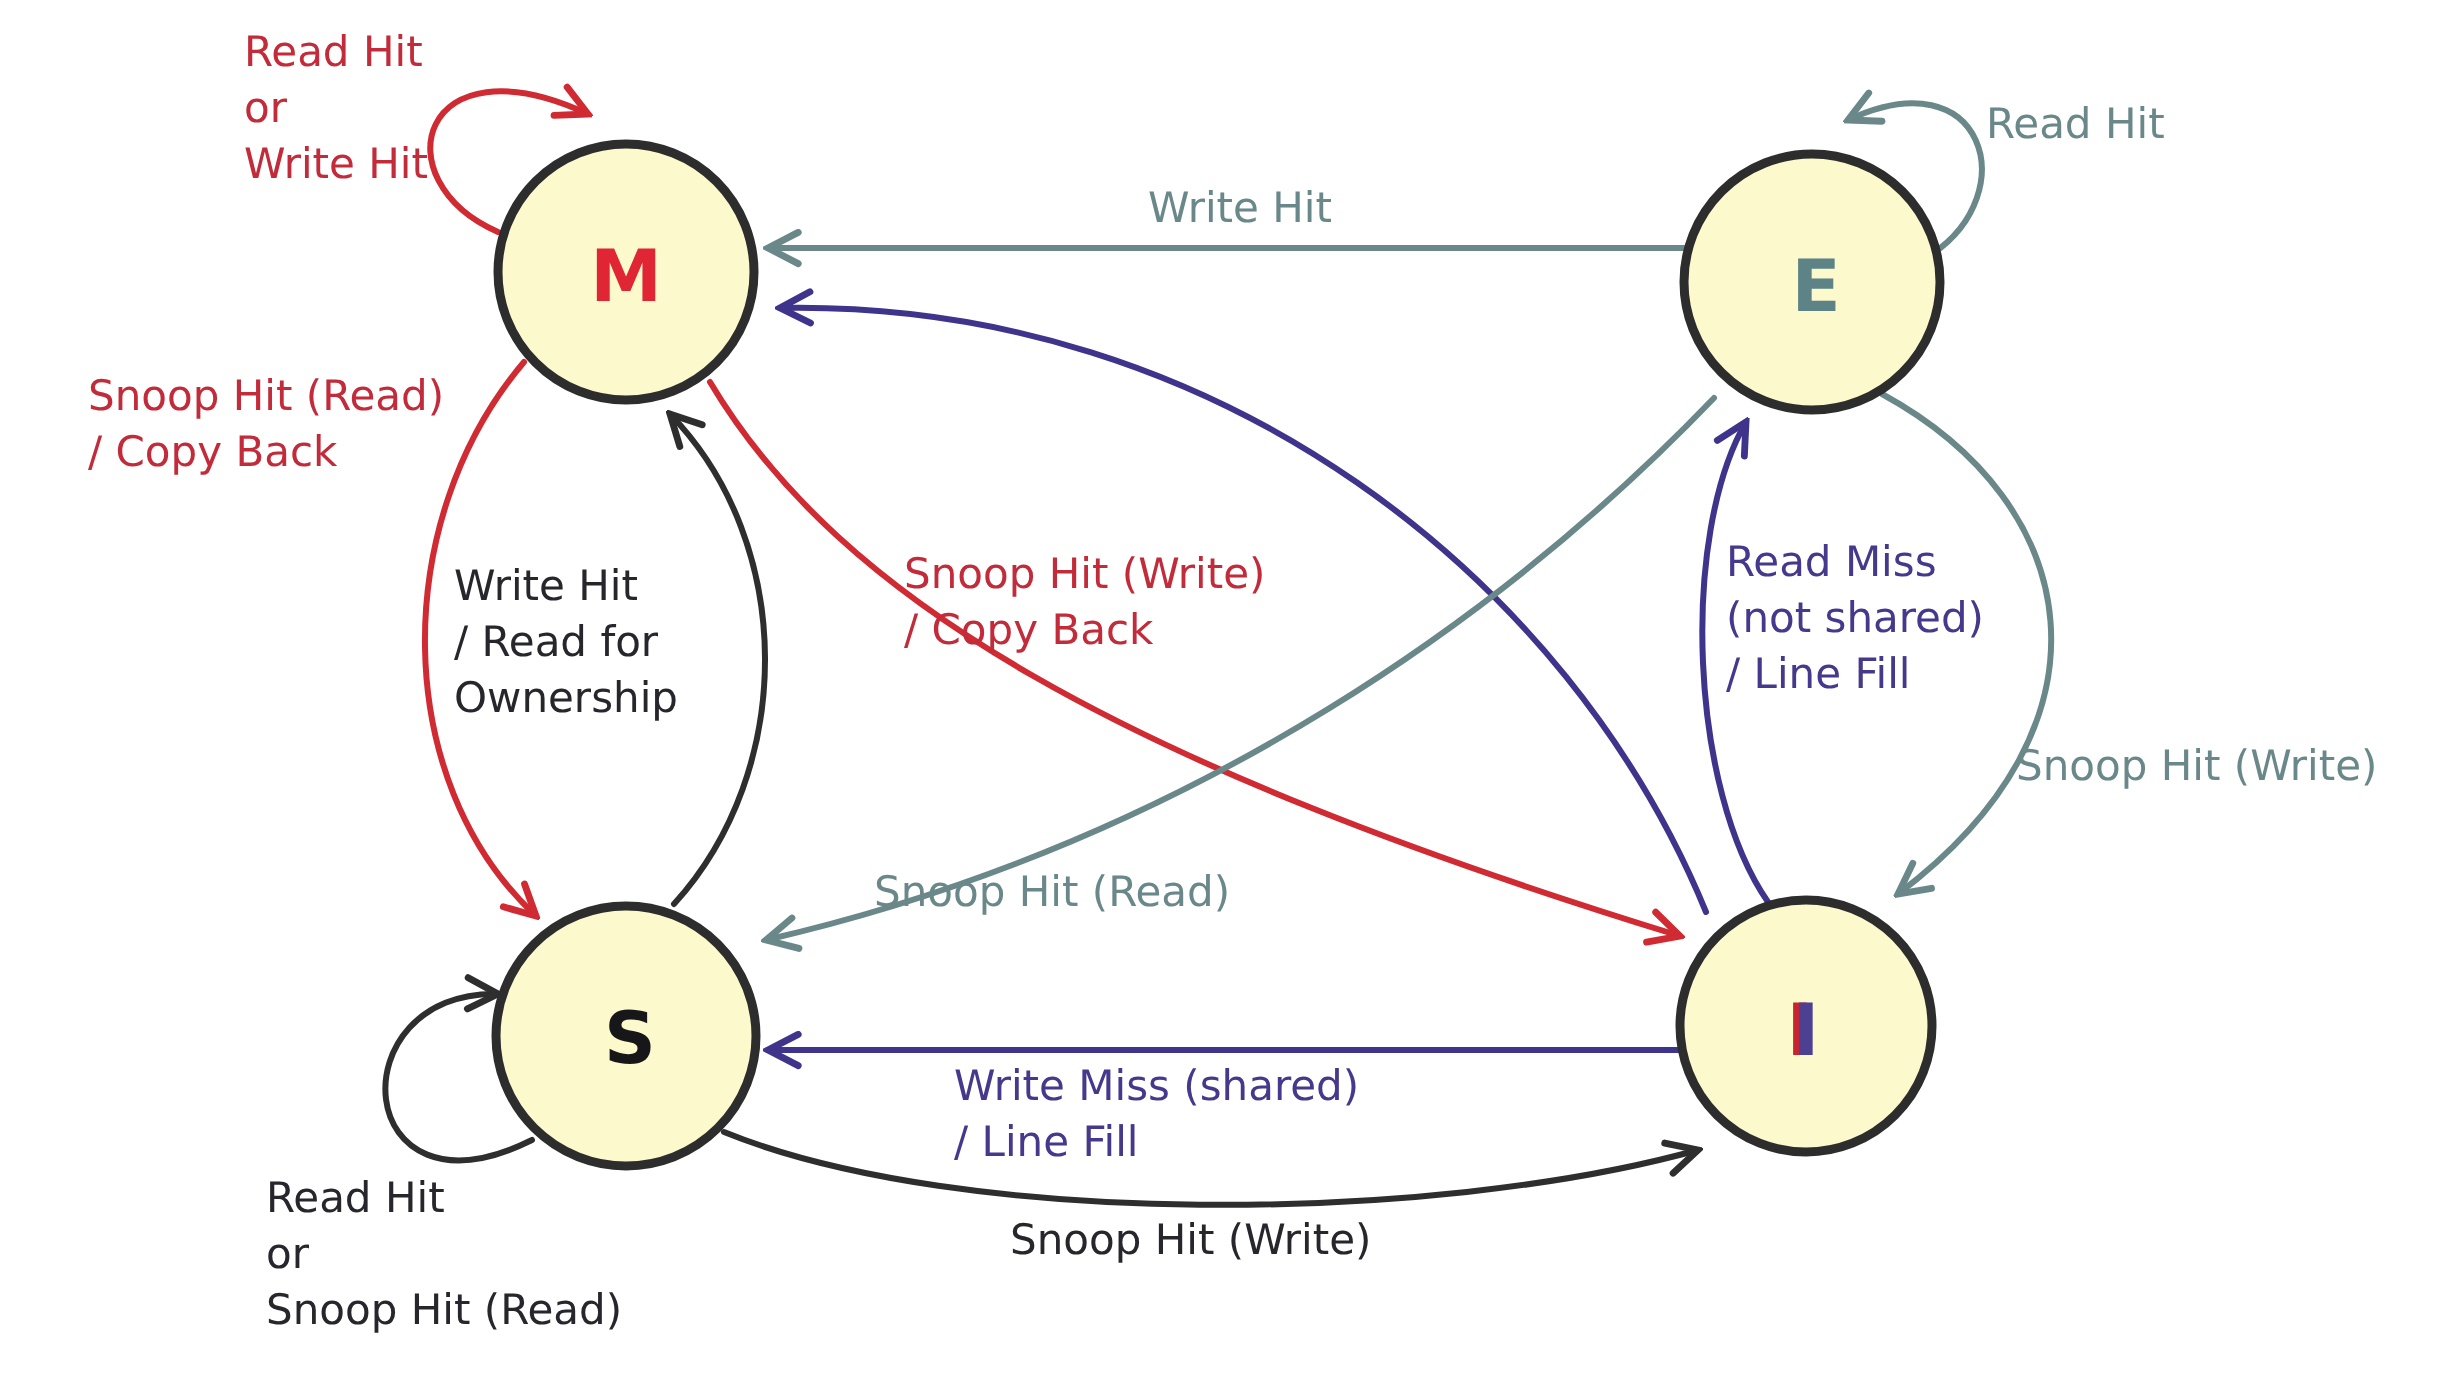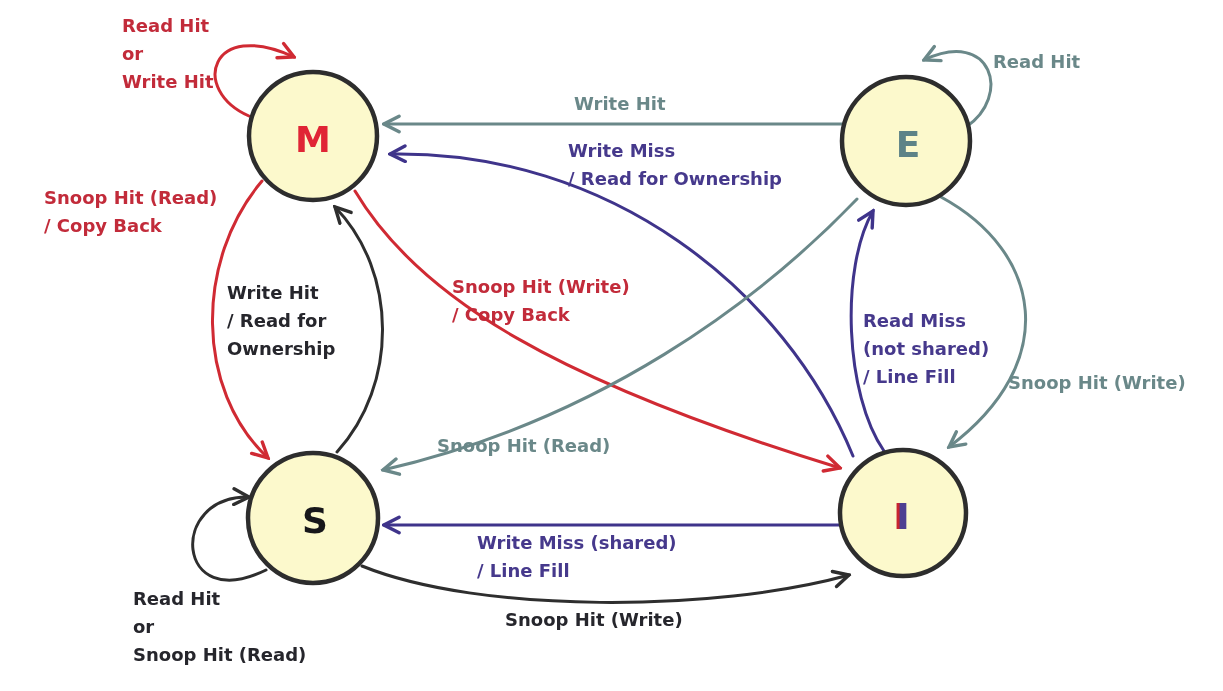"Read Hit" .lbl { font-size: 18px -> 21px; font-weight: bold -> normal }
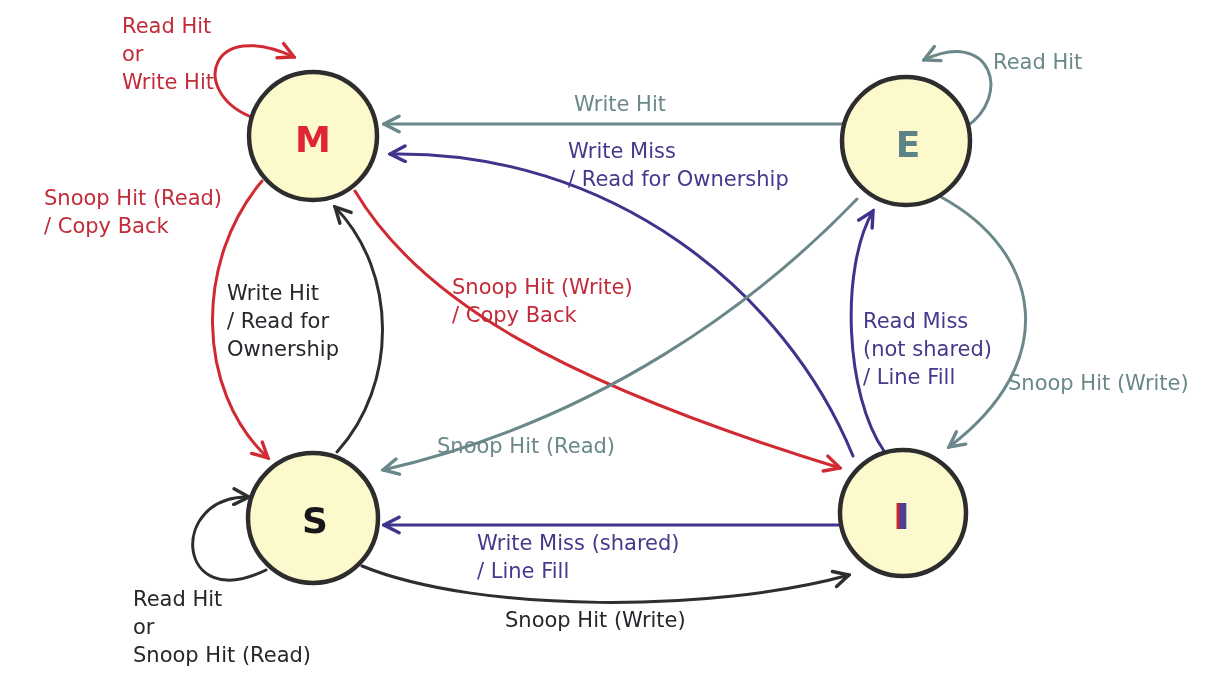"Write Miss" div.lbl { html: <div>Write Miss / Read for Ownership</div> -> none }
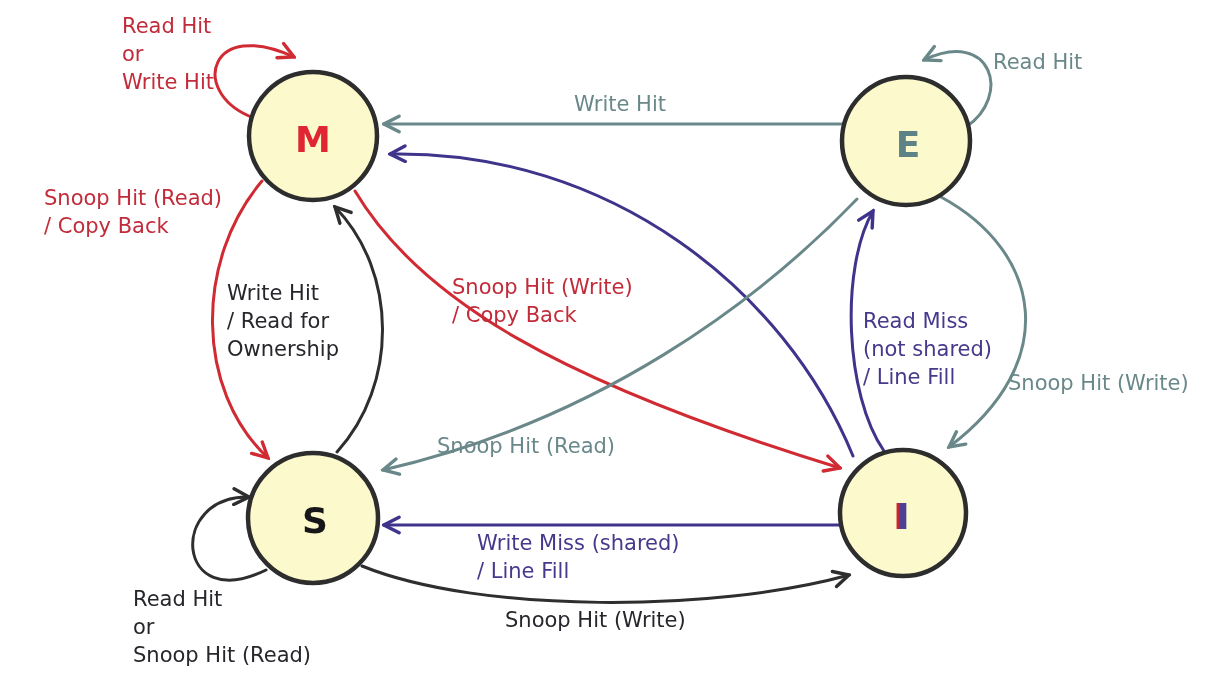"Read Miss" div.lbl { margin-top: 40px -> none }
